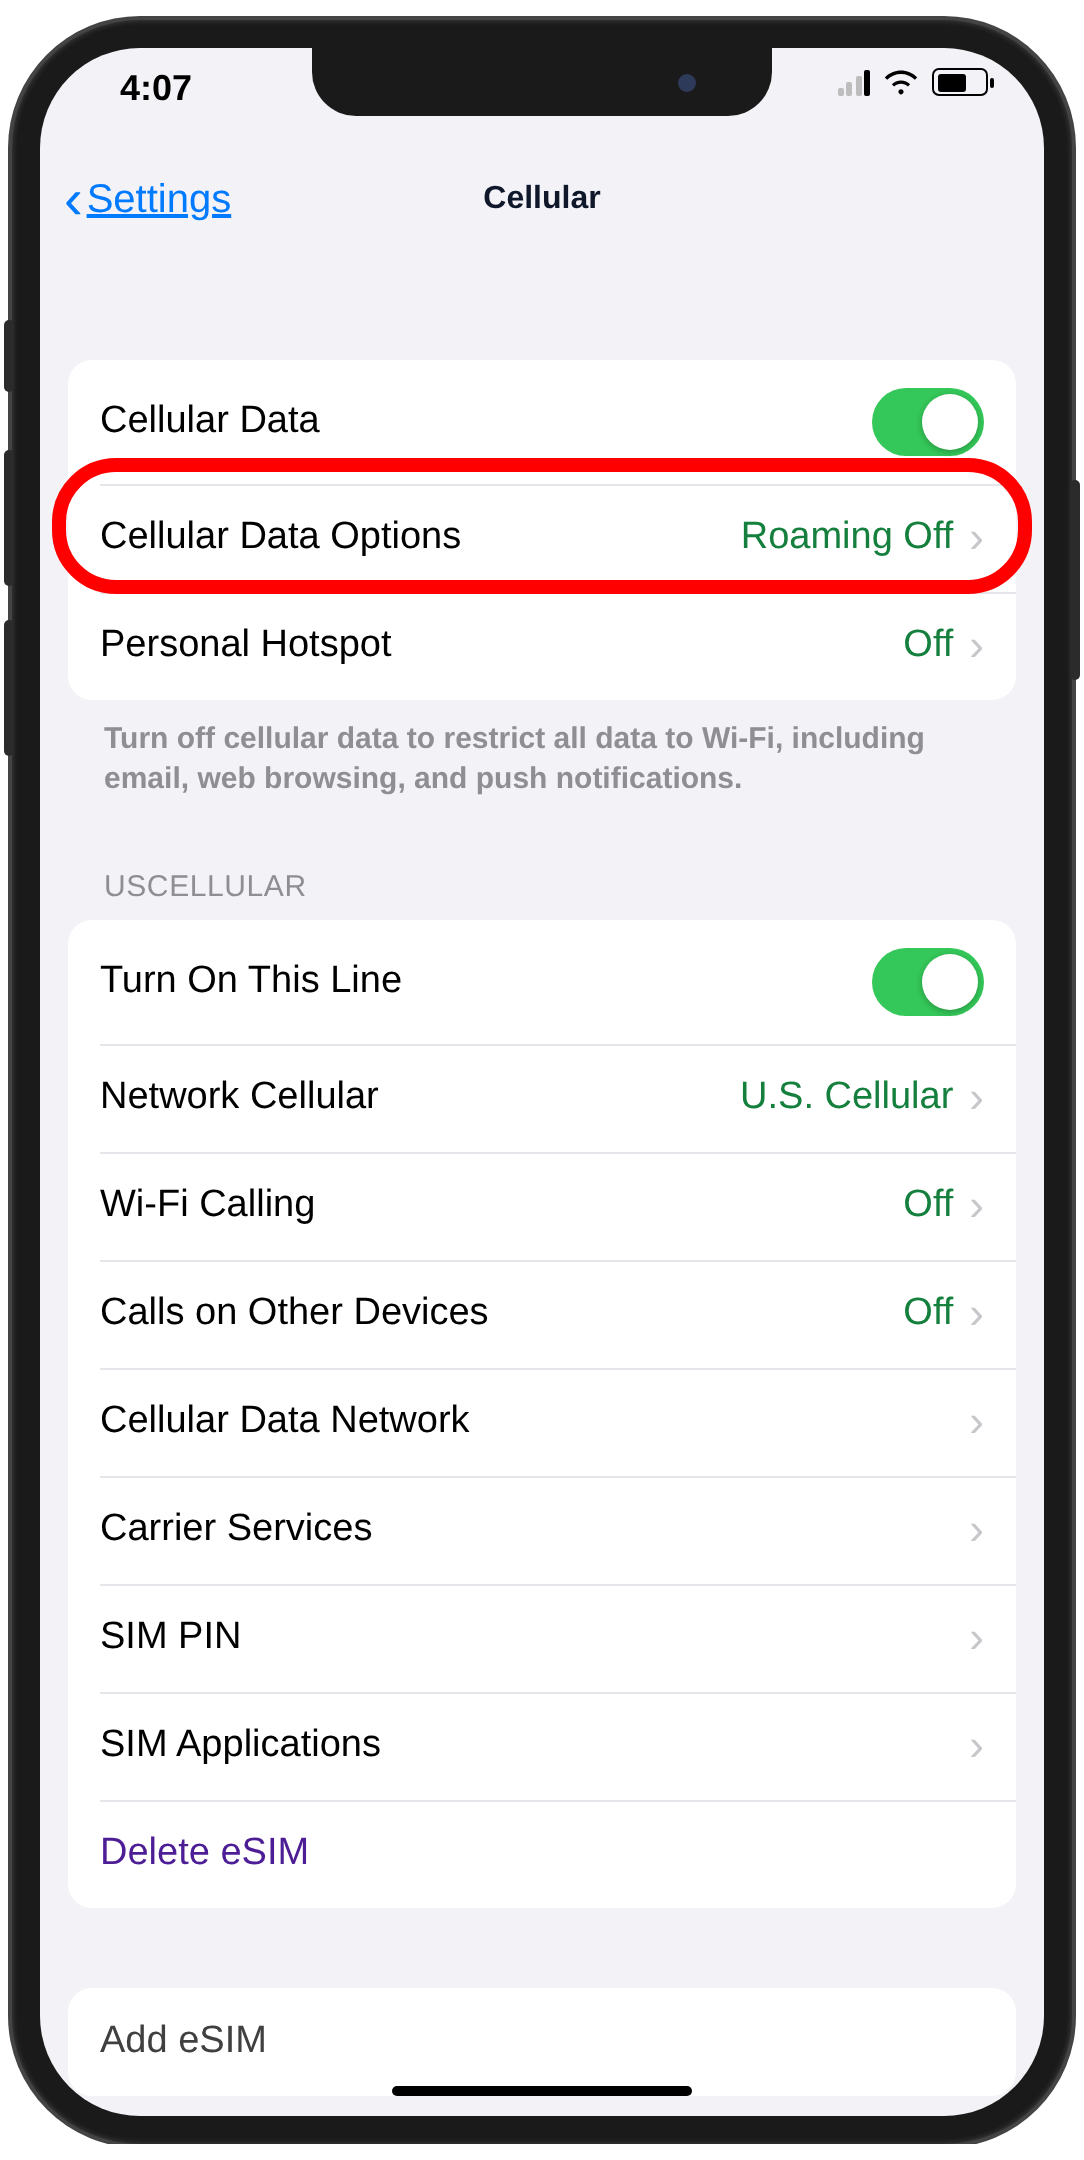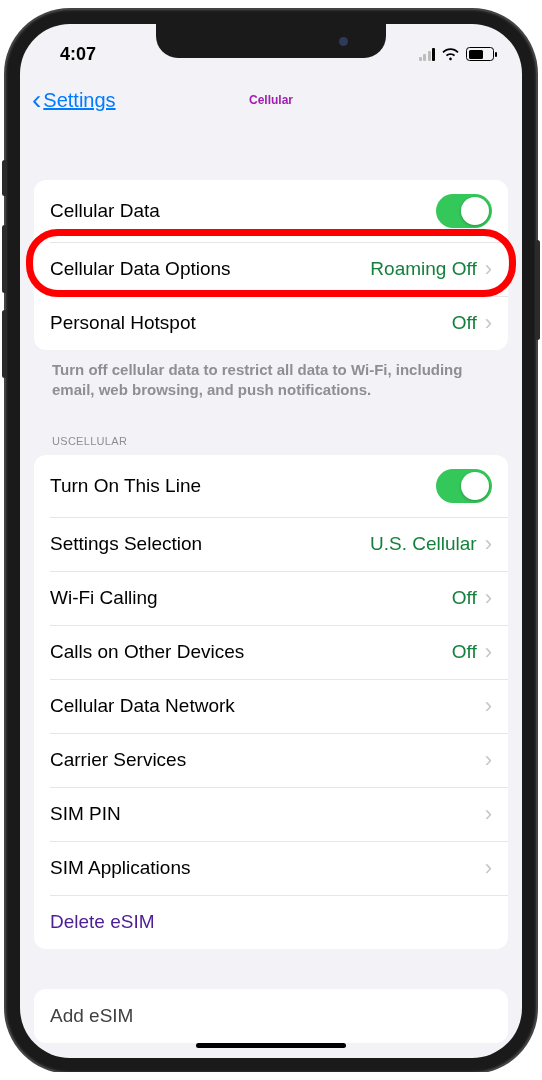"4:07" .status-bar { align-items: center -> flex-start }
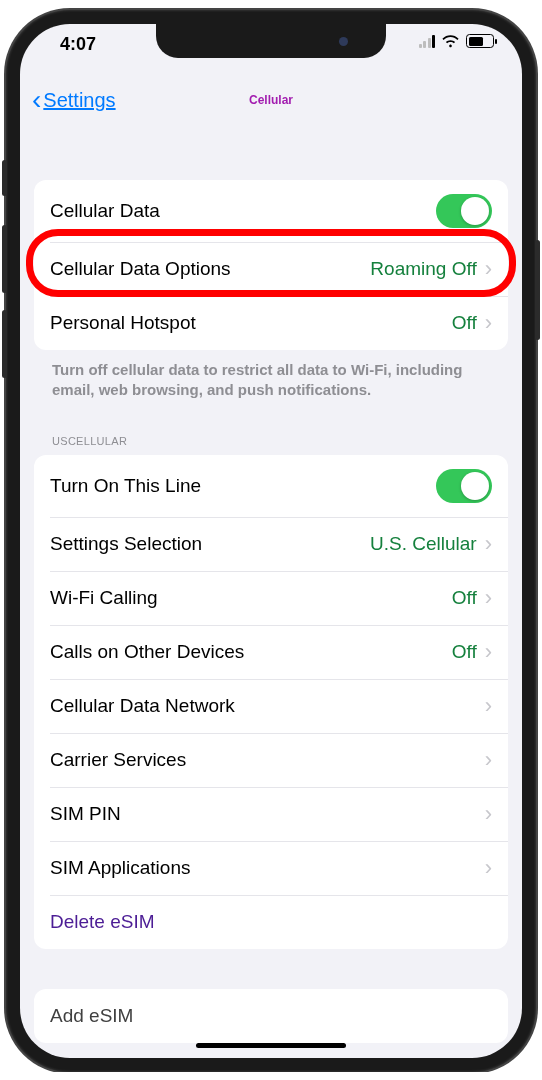"Cellular" .nav-title { color: #a21caf -> #0f172a; font-size: 12px -> 16px }
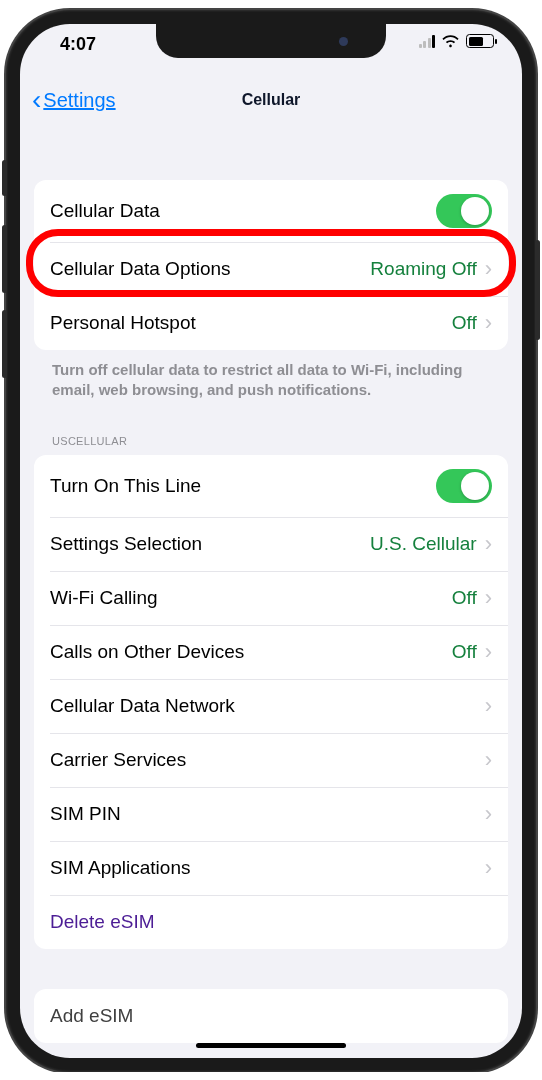"USCELLULAR" .header-text { font-size: 11px -> 15px }
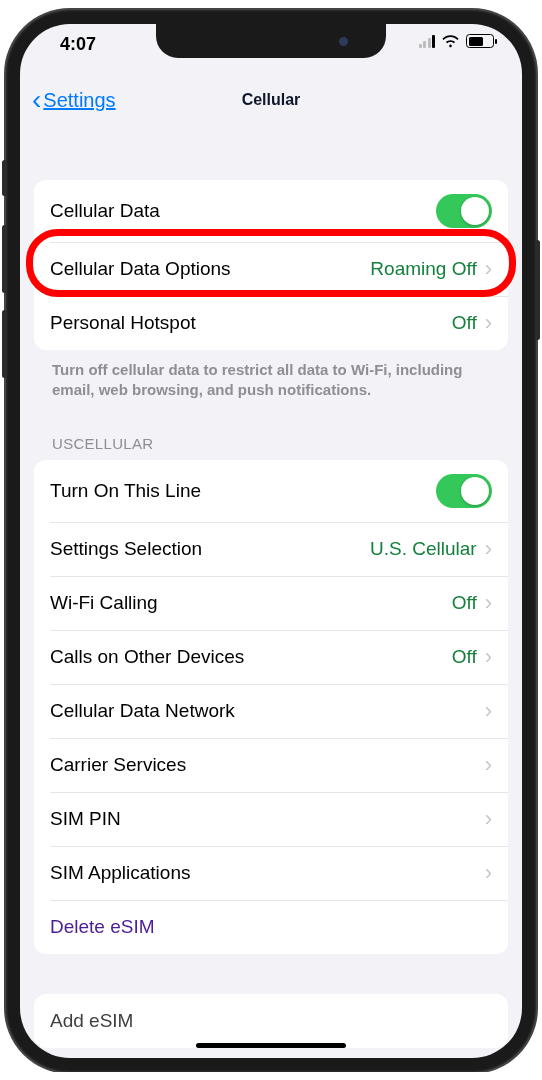"Settings Selection" span.label { text: Settings Selection -> Network Cellular }
